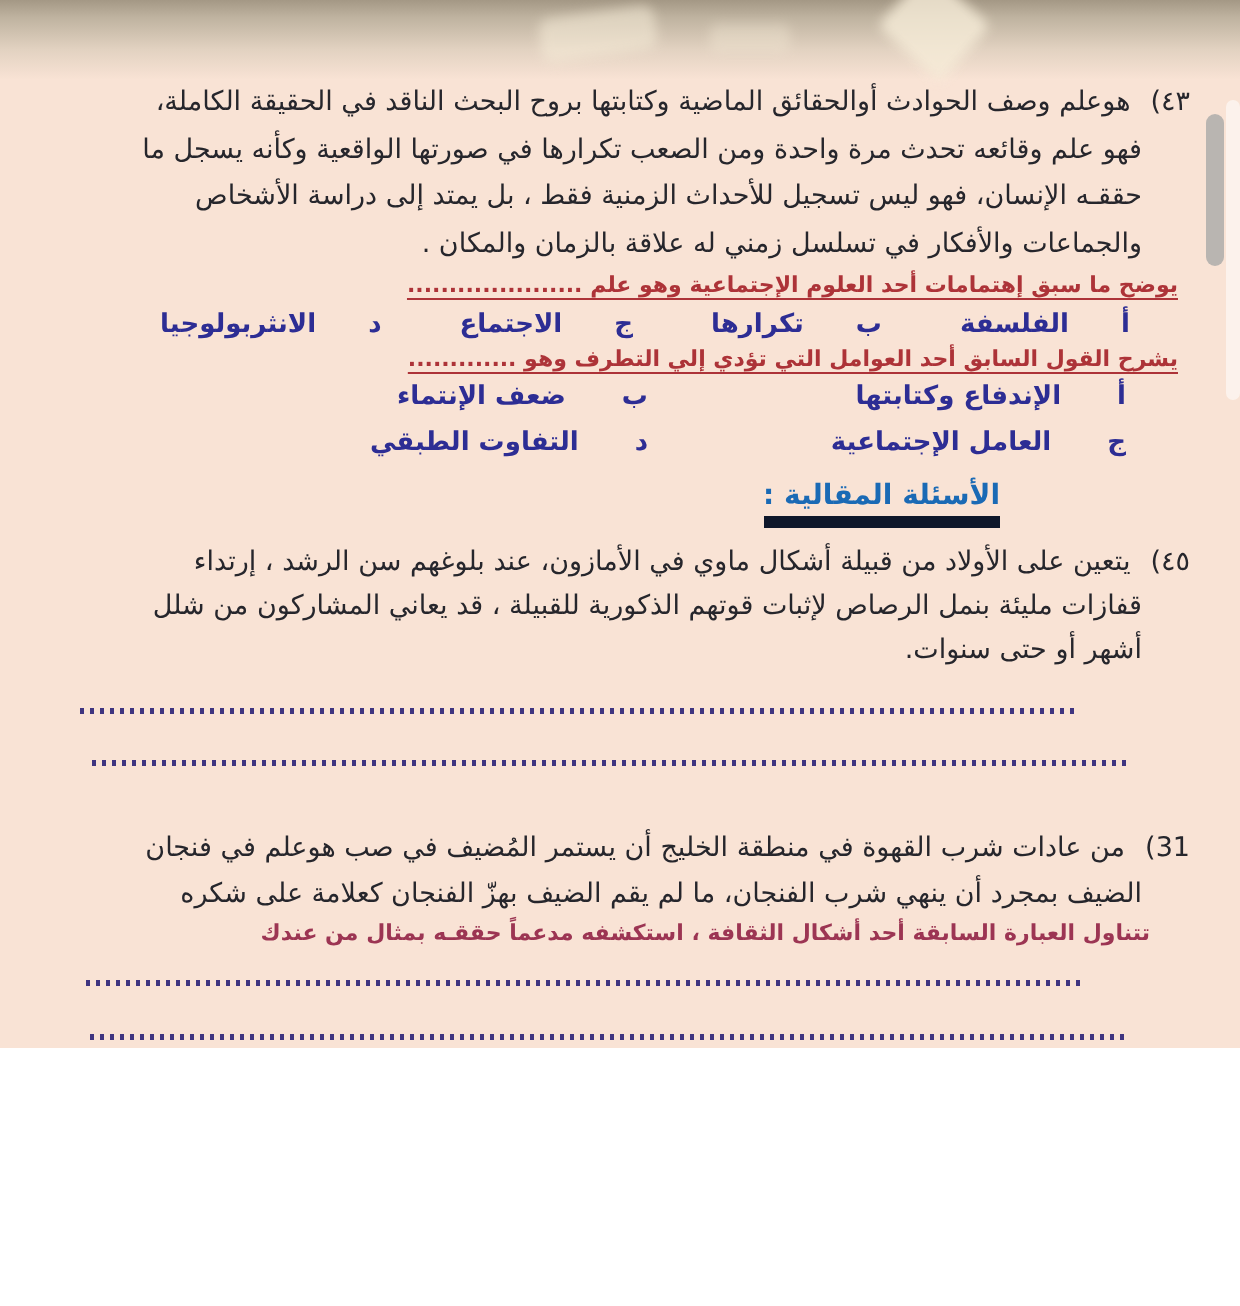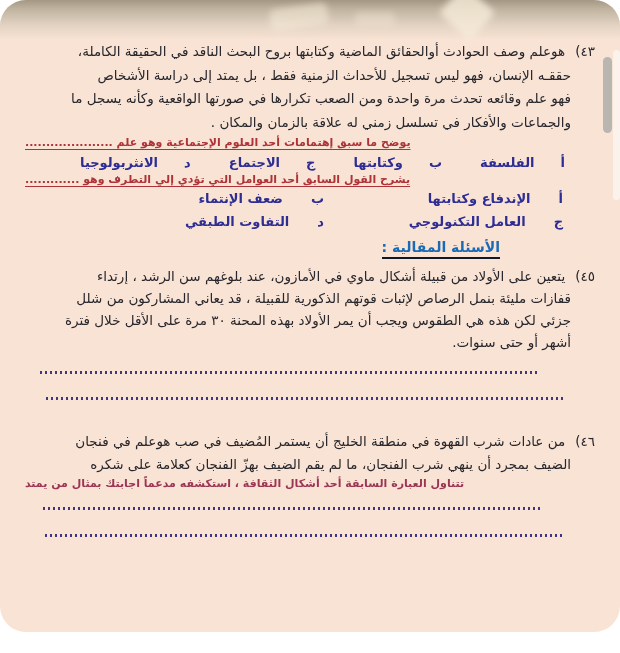"٤٣)هوعلم وصف الحوادث أوالحقائق الماضية" .page { border-radius: 26px -> none; height: 632px -> 524px }
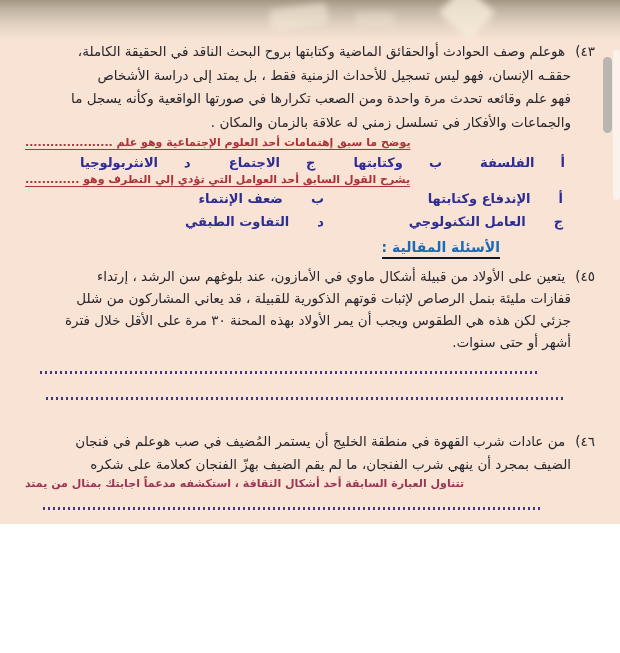"حققـه الإنسان، فهو ليس تسجيل" div.q-line { order: before "فهو علم وقائعه تحدث مرة" -> after "فهو علم وقائعه تحدث مرة" }
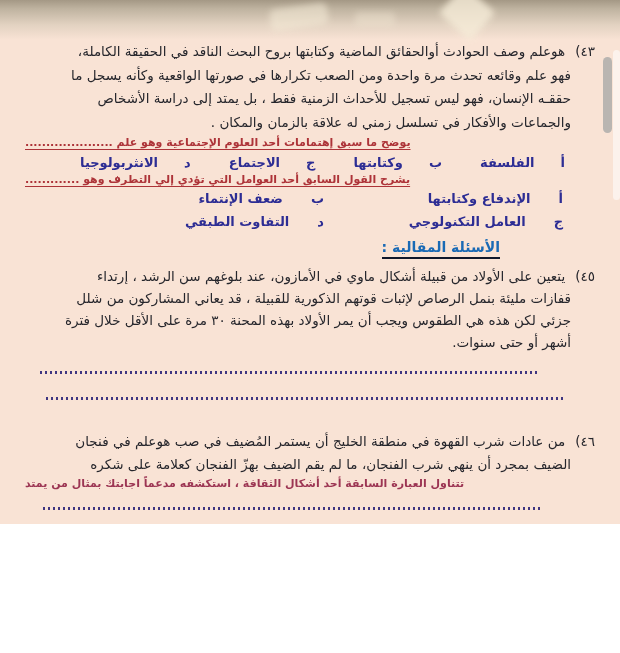"يوضح ما سبق إهتمامات أحد" .prompt { text-align: left -> right }
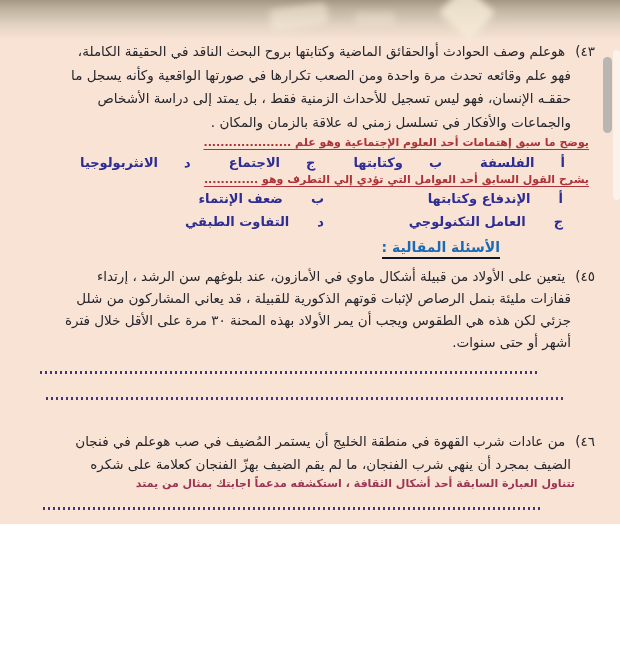"وكتابتها" span { text: وكتابتها -> تكرارها }
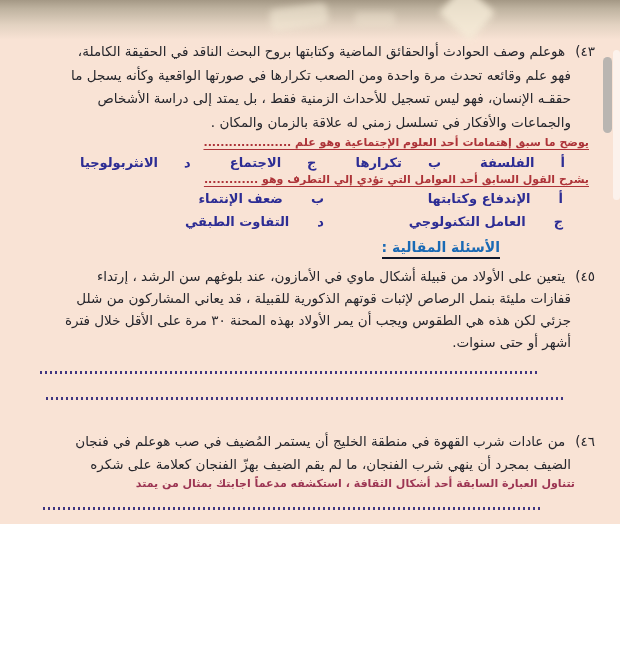"العامل التكنولوجي" span { text: التكنولوجي -> الإجتماعية }
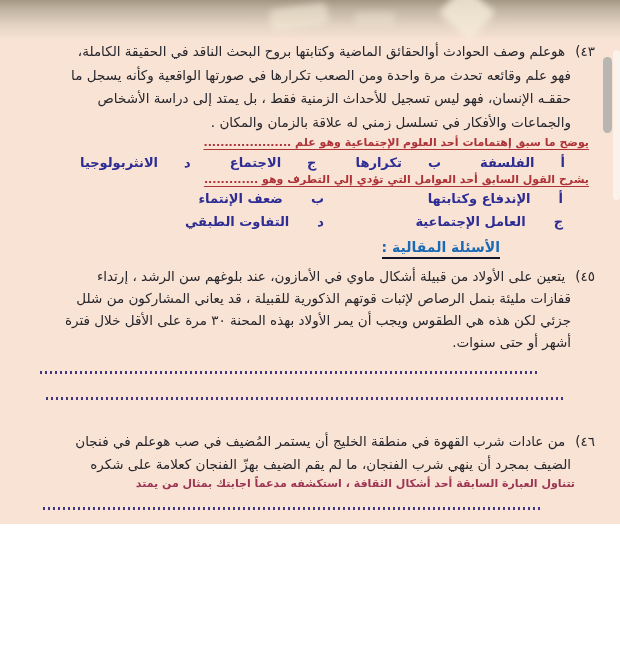"الأسئلة المقالية :" .section-heading span { border-bottom: 2px solid #0f172a -> 6px solid #0f172a }
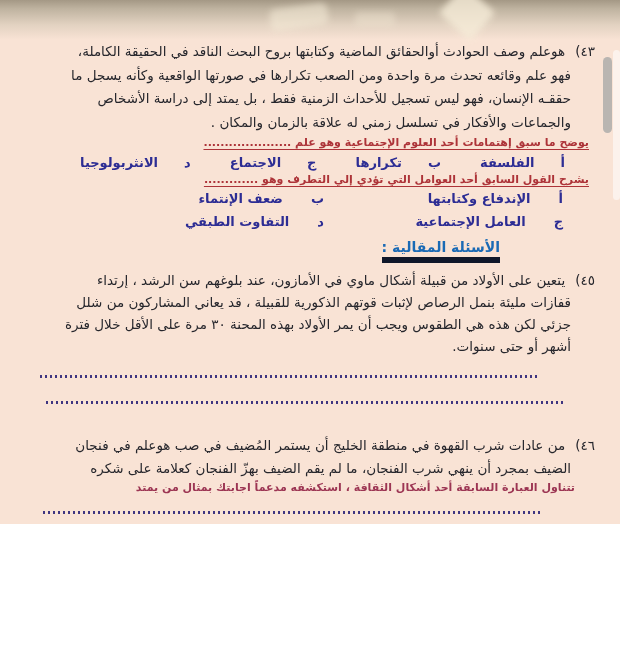"جزئي لكن هذه هي الطقوس" div.q-line { html: <div>جزئي لكن هذه هي الطقوس ويجب أن يمر الأولاد بهذه المحنة ٣٠ مرة على الأقل خلال فترة</div> -> none }
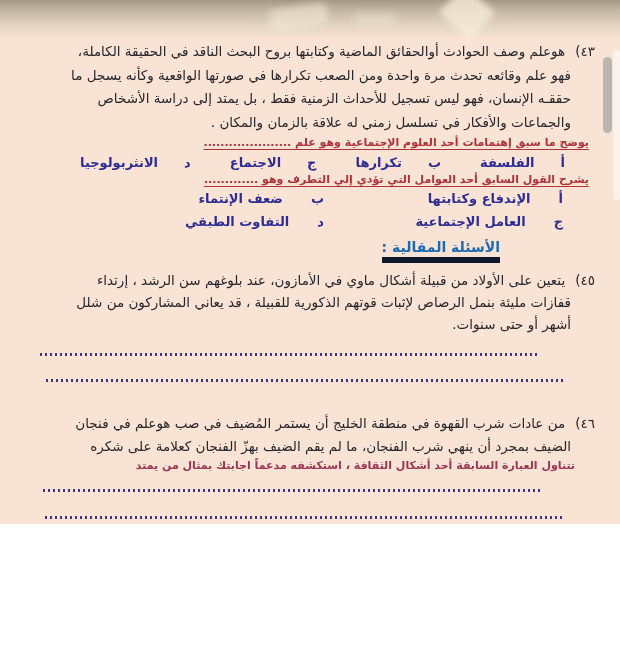"٤٦)" span.q-num { text: ٤٦ -> 31 }
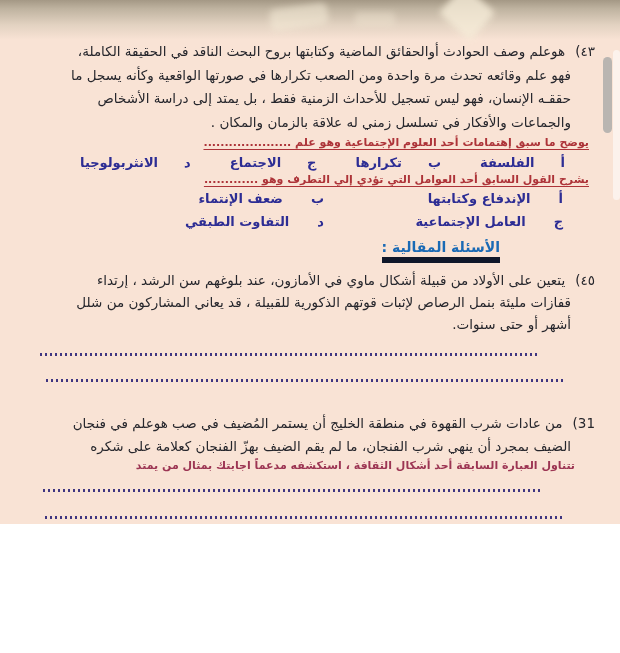"تتناول العبارة السابقة أحد أشكال" div.prompt { text: اجابتك بمثال من يمتد -> حققـه بمثال من عندك }
